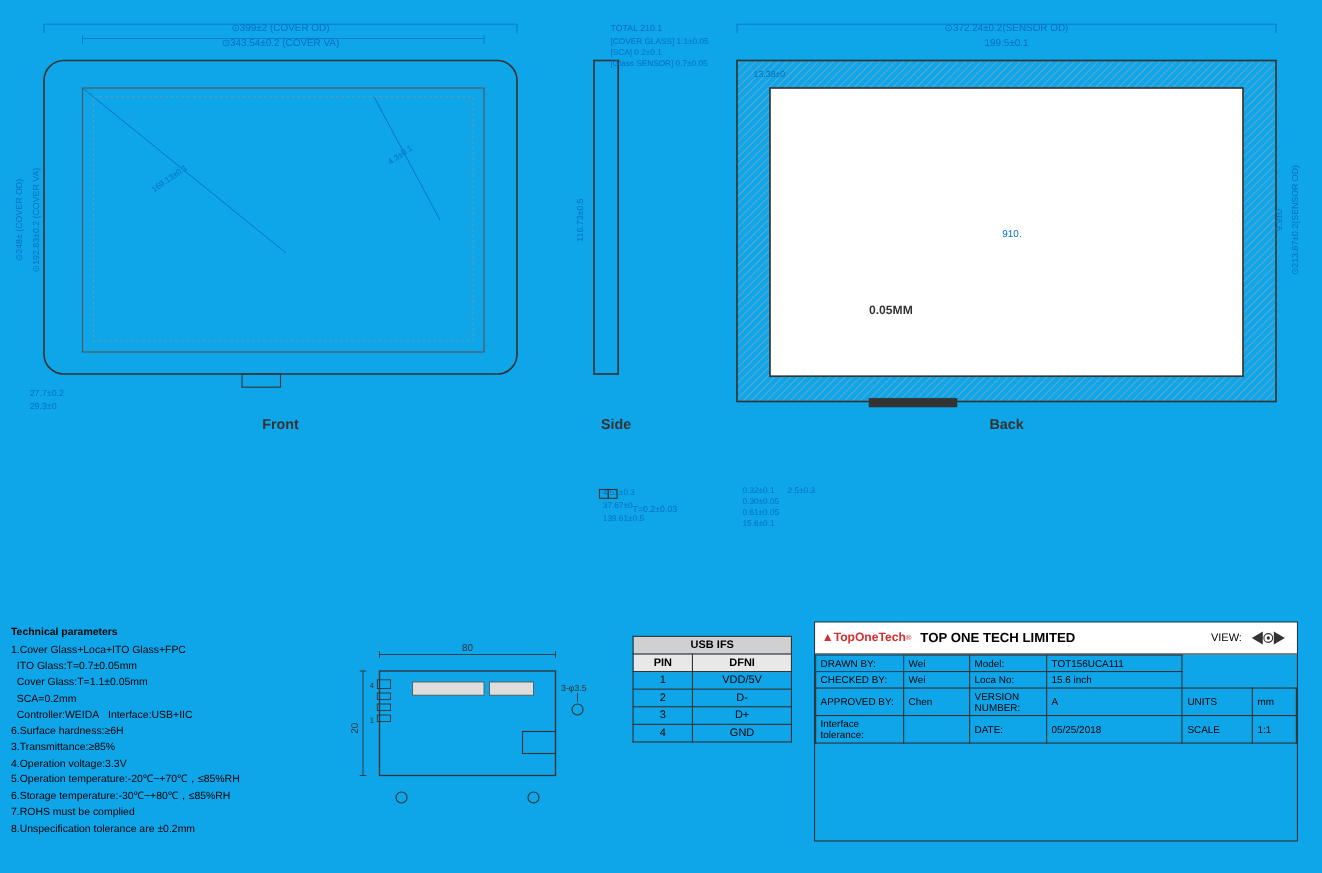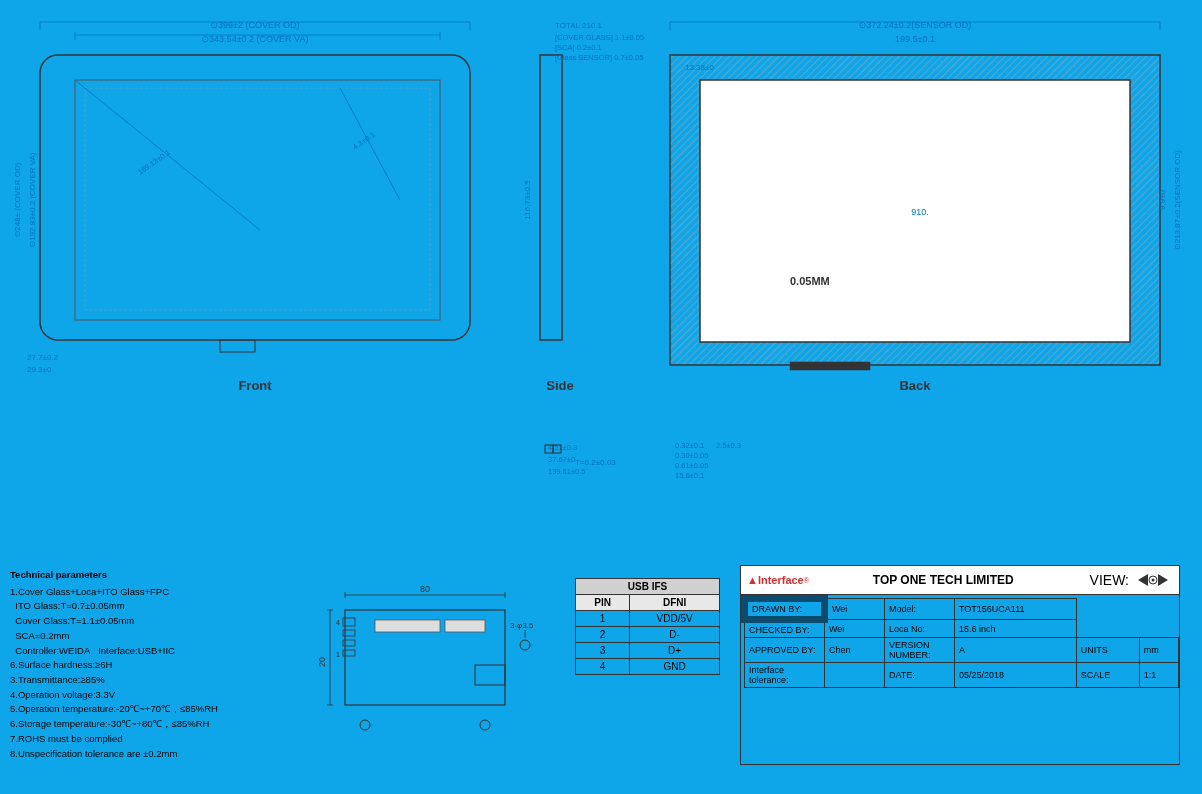"▲Interface" span.logo-text { text: Interface -> TopOneTech }
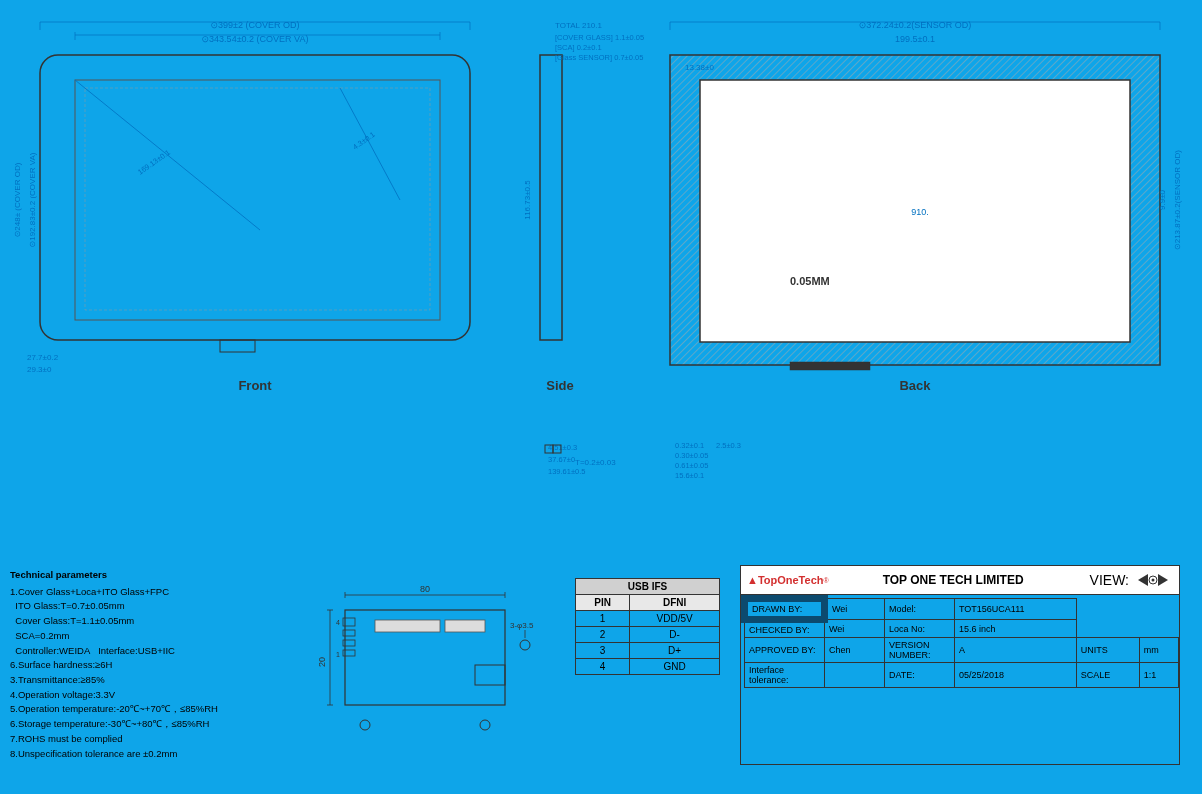"TOP ONE TECH LIMITED" .company-name { text-align: center -> left }
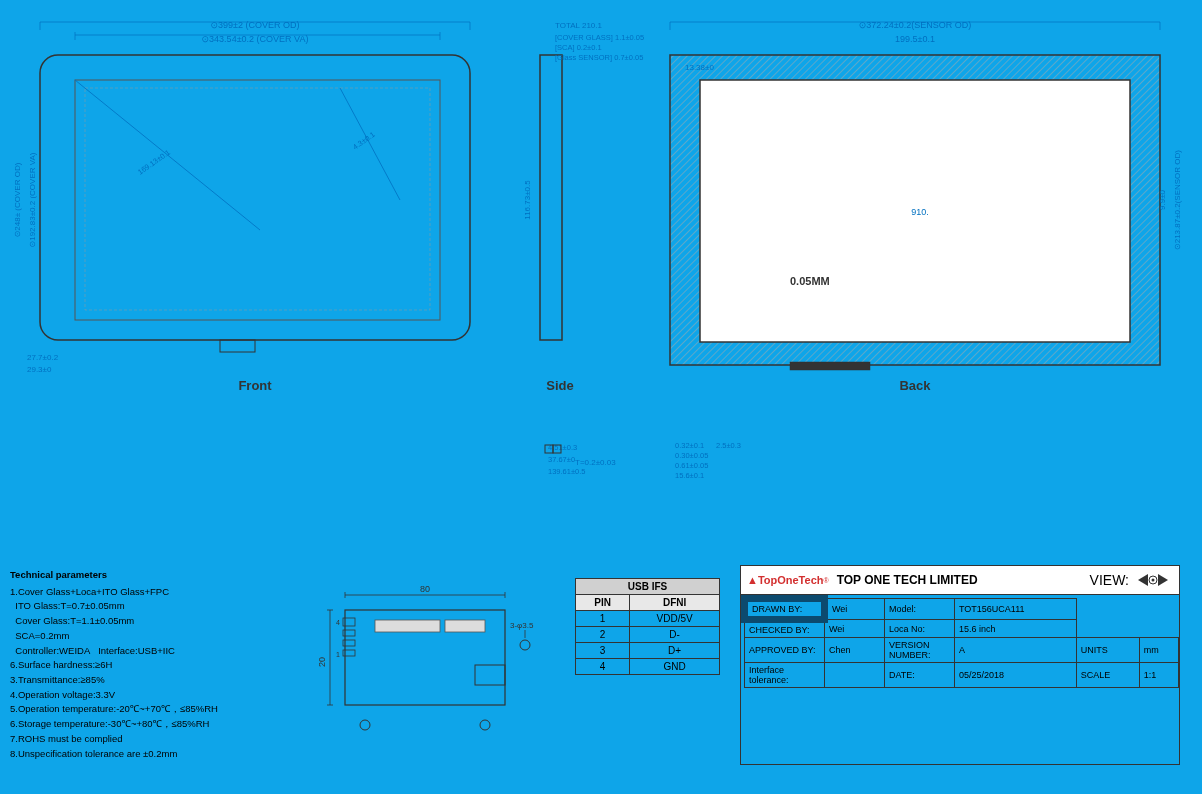"VIEW:" .view-box { font-size: 14px -> 10px }
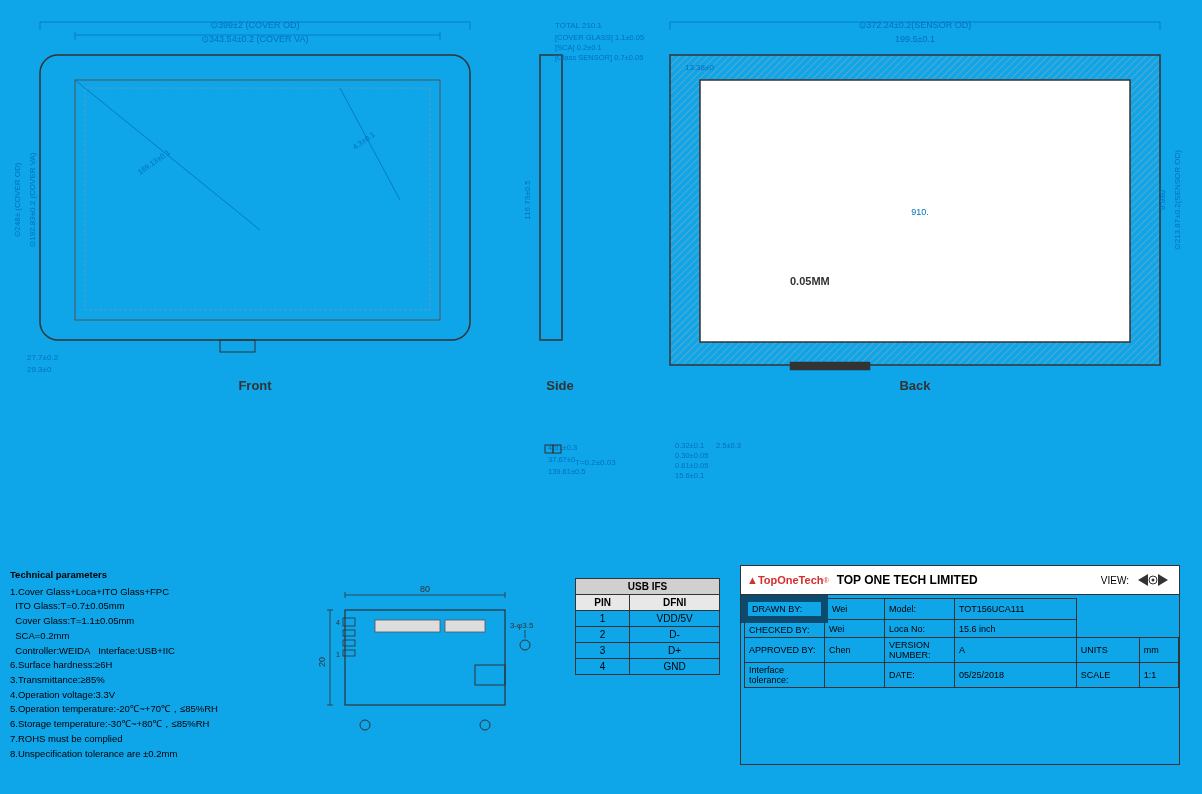"DRAWN BY:" td { border: 7px solid #0c4a6e -> 1px solid #0c4a6e }
